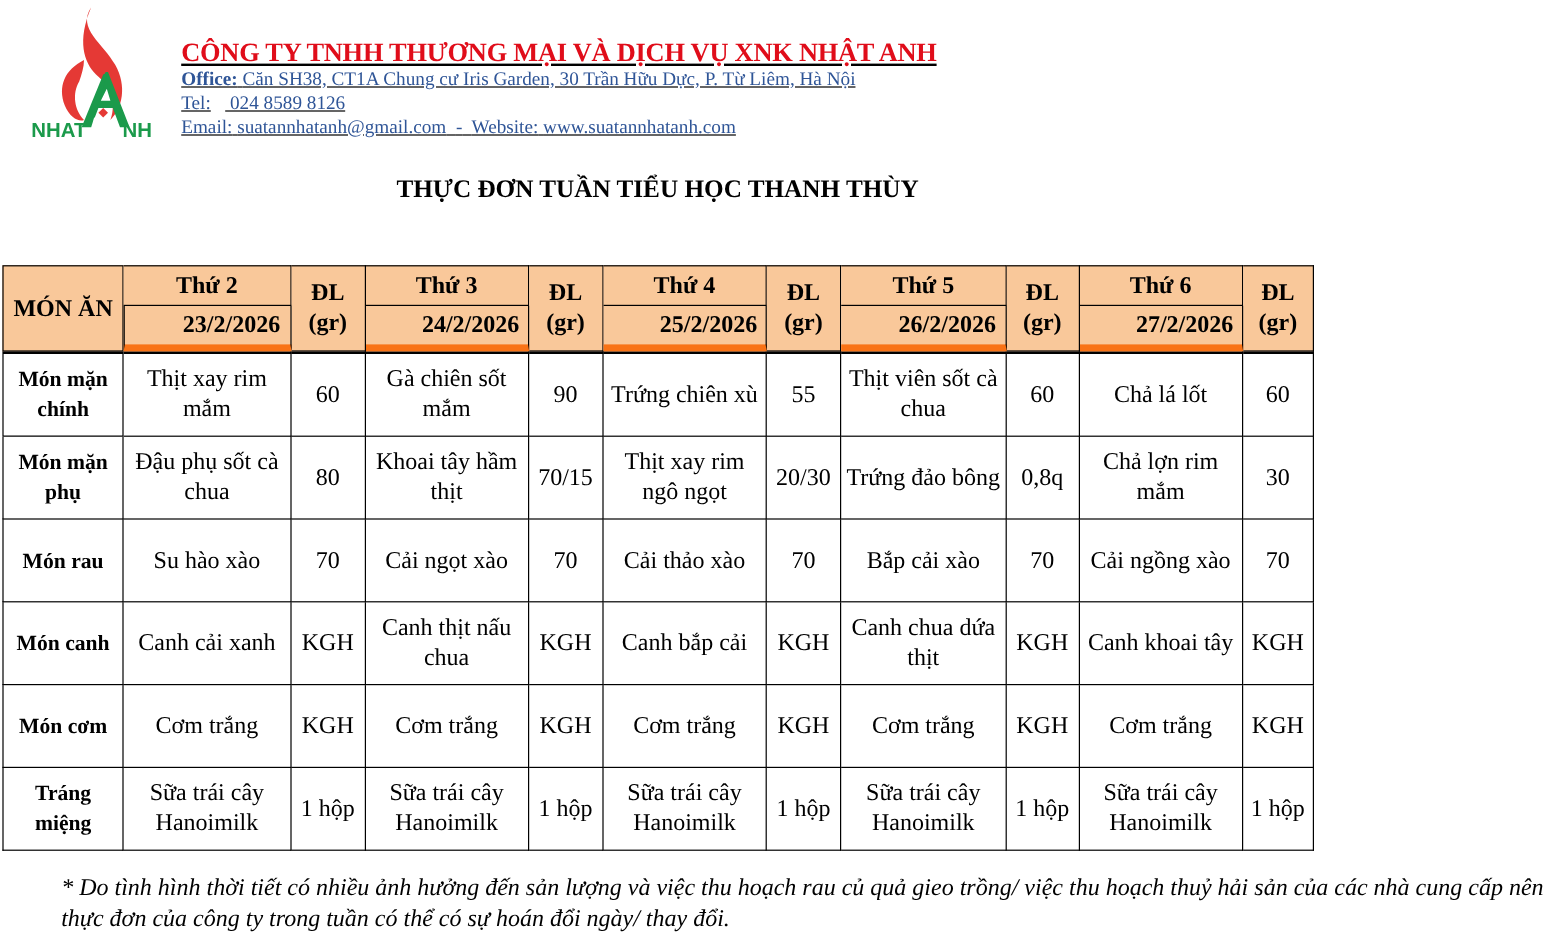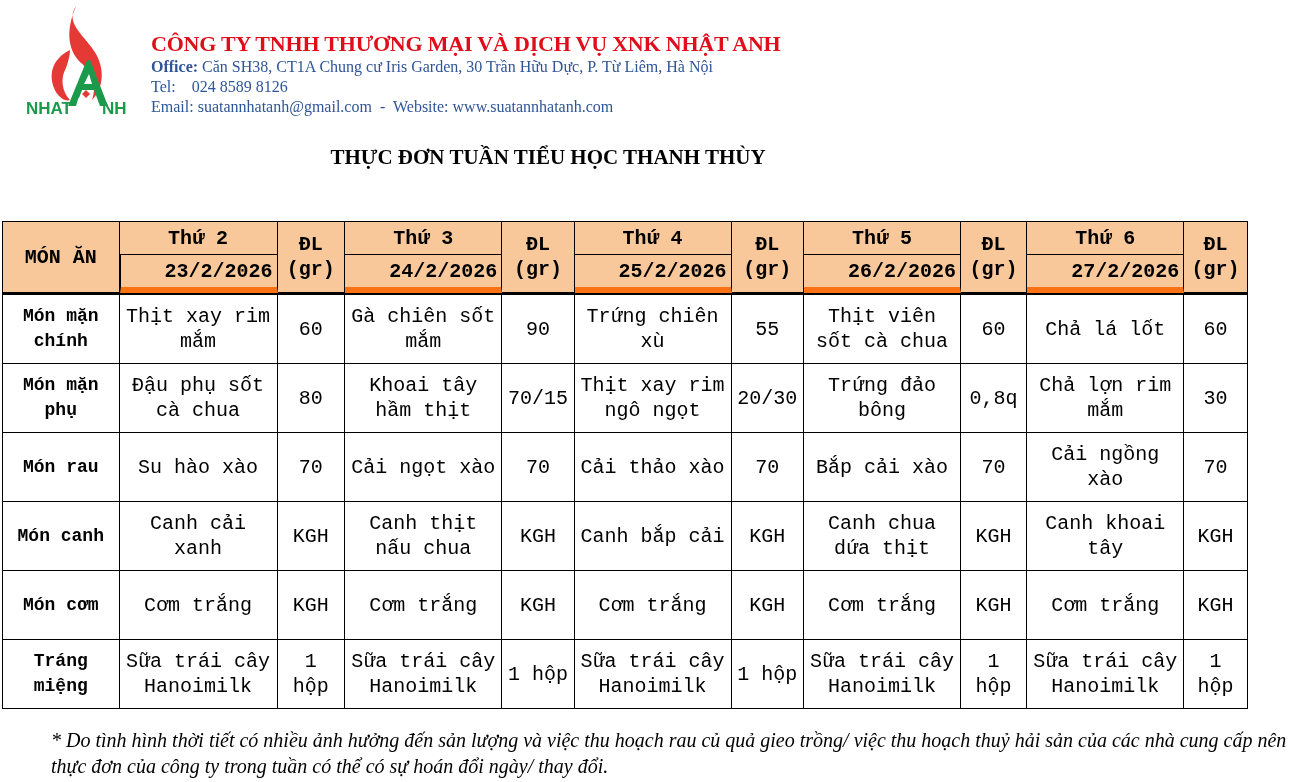"CÔNG TY TNHH THƯƠNG MẠI" .company { text-decoration: none -> underline }
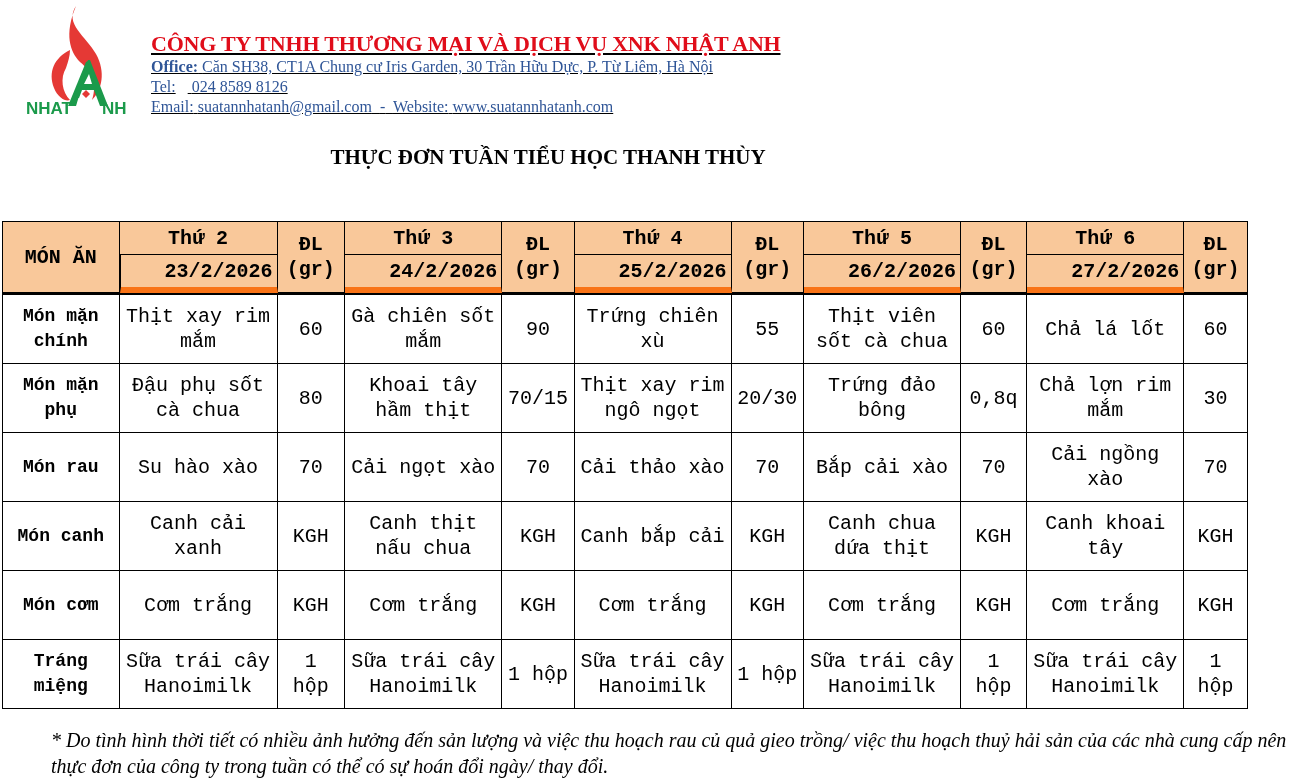"MÓN ĂN" table.menu { font-family: Liberation Mono, monospace -> none; width: 1246px -> 1093px }
